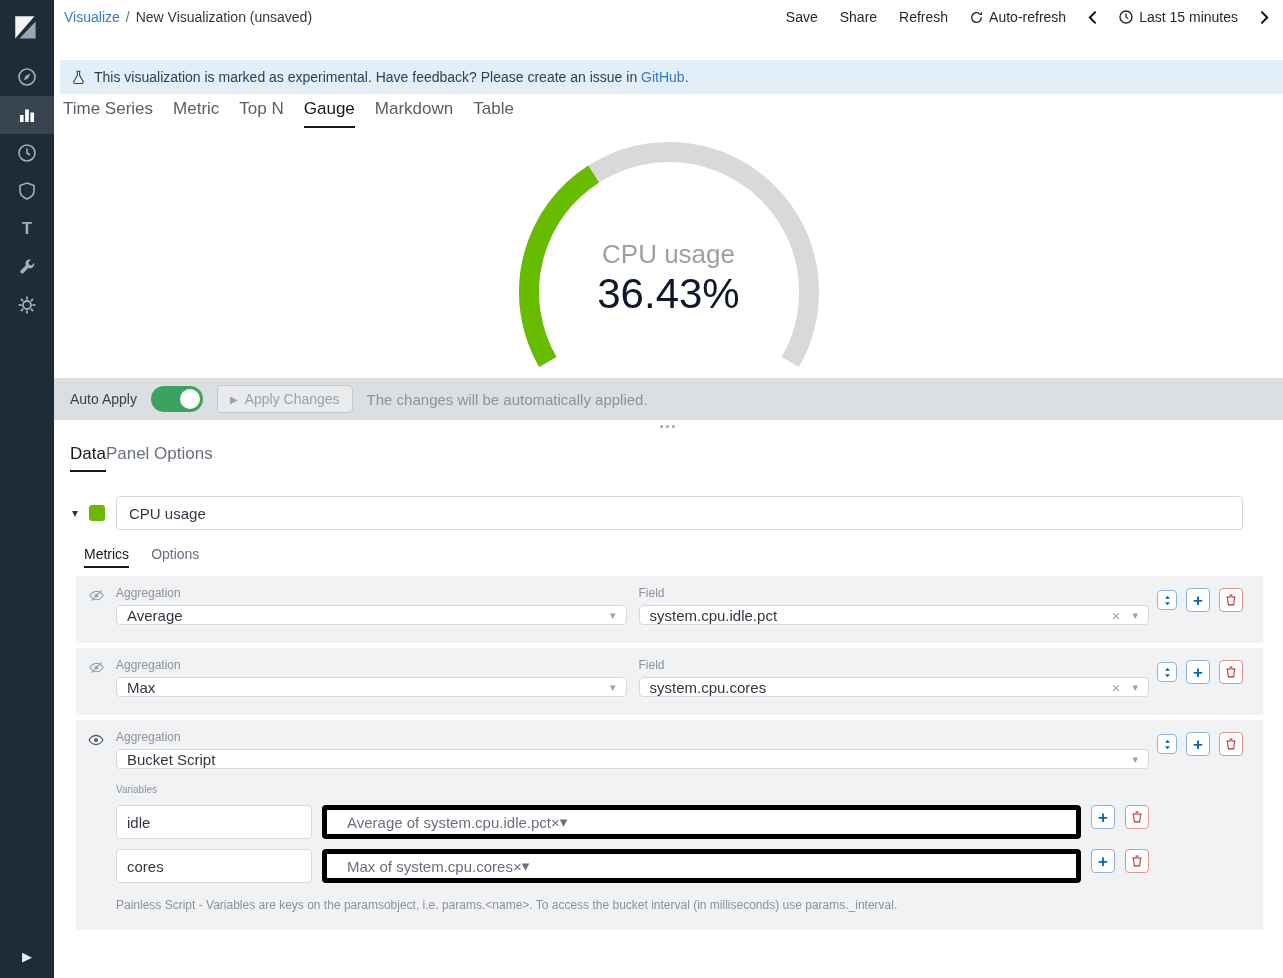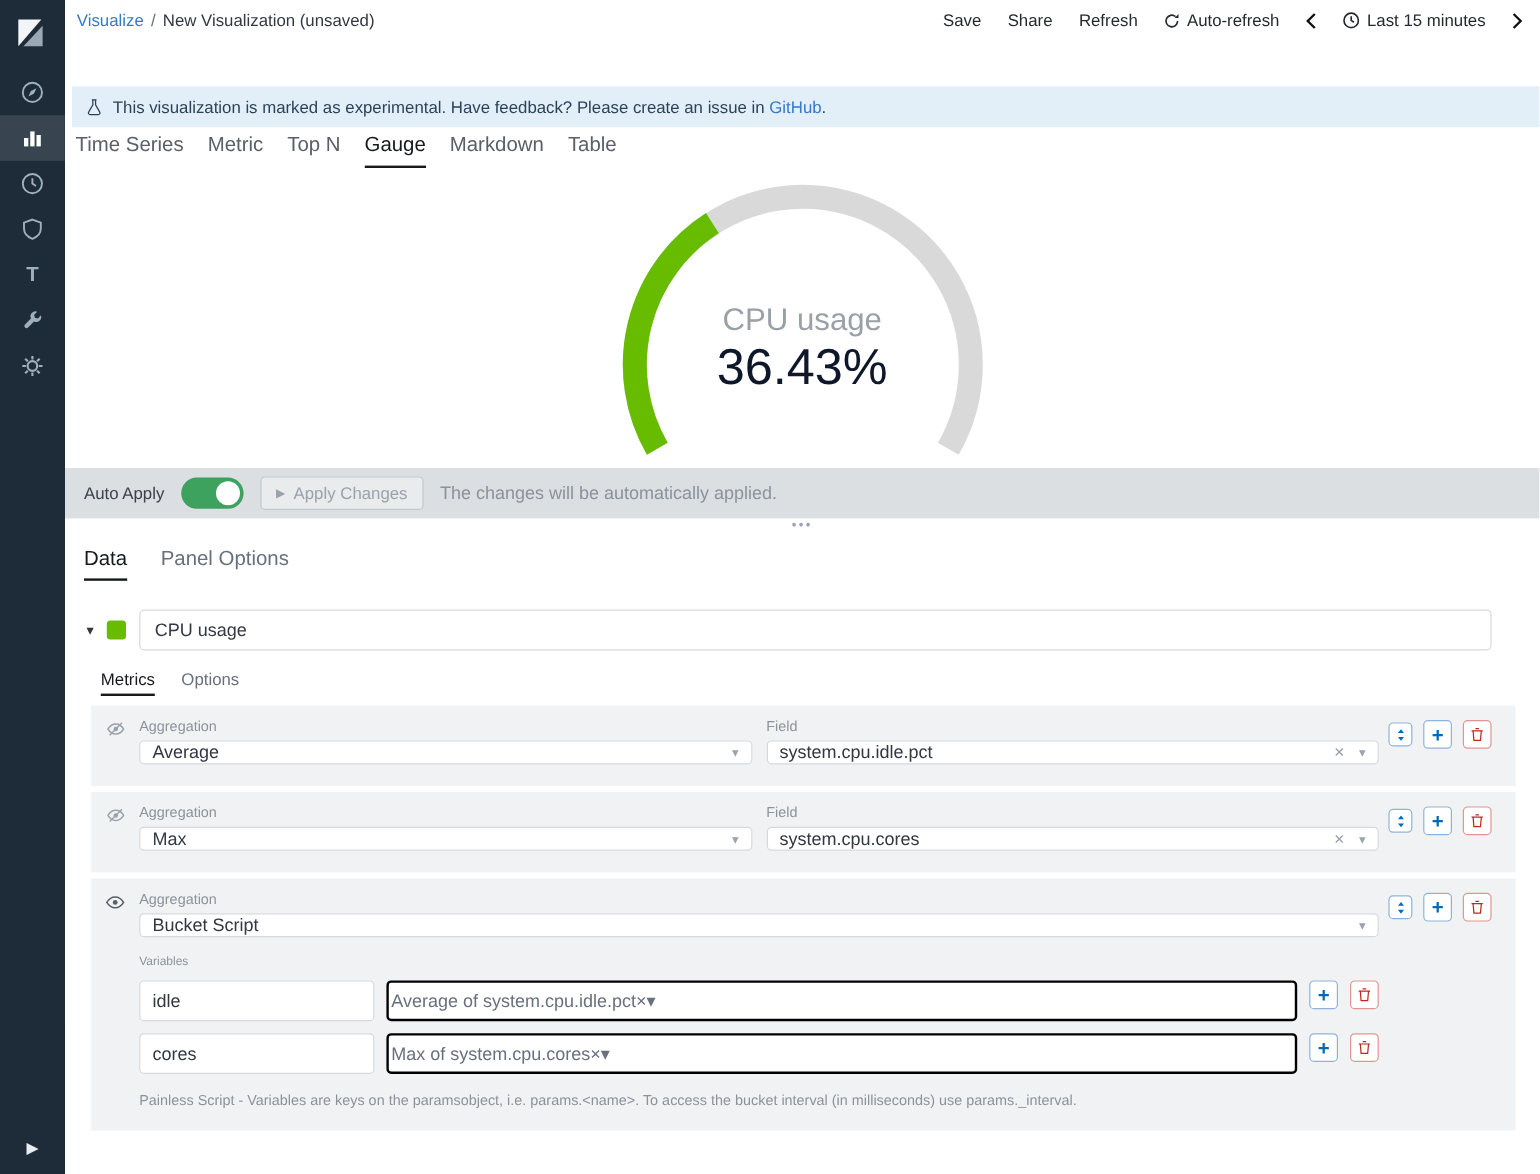"Visualize" .topbar { height: 72px -> 60px }
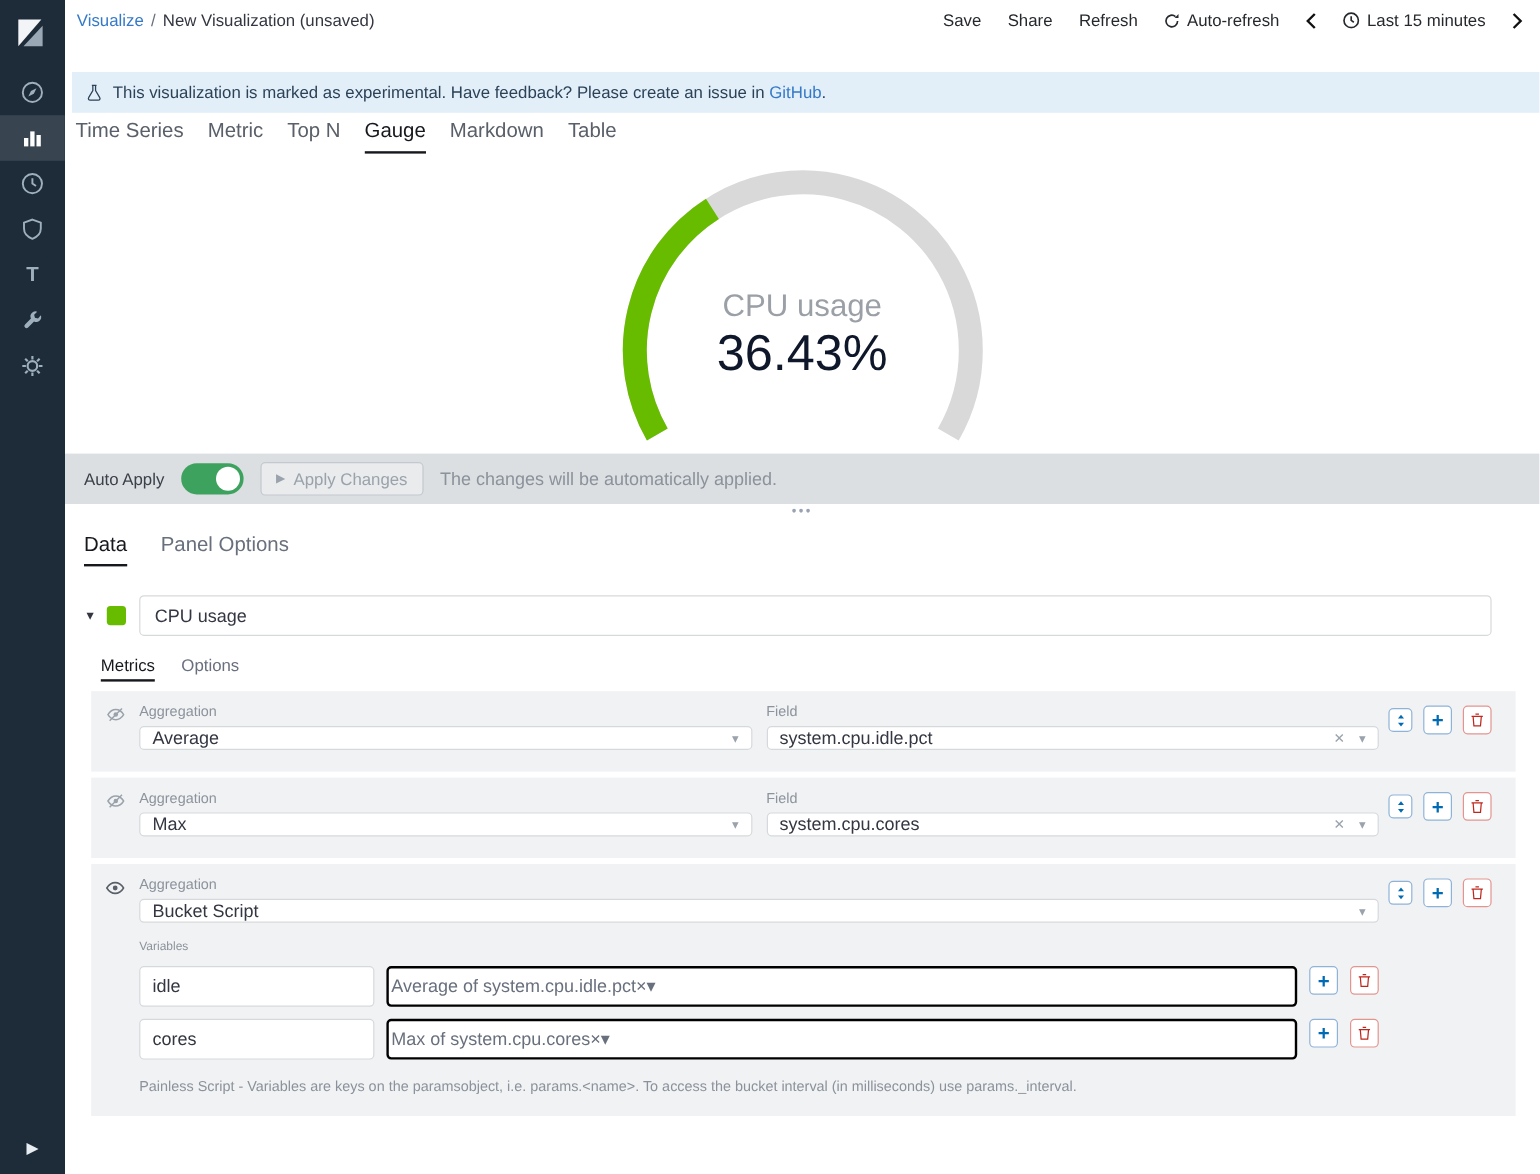"Data" .editor-tabs { gap: 28px -> none }
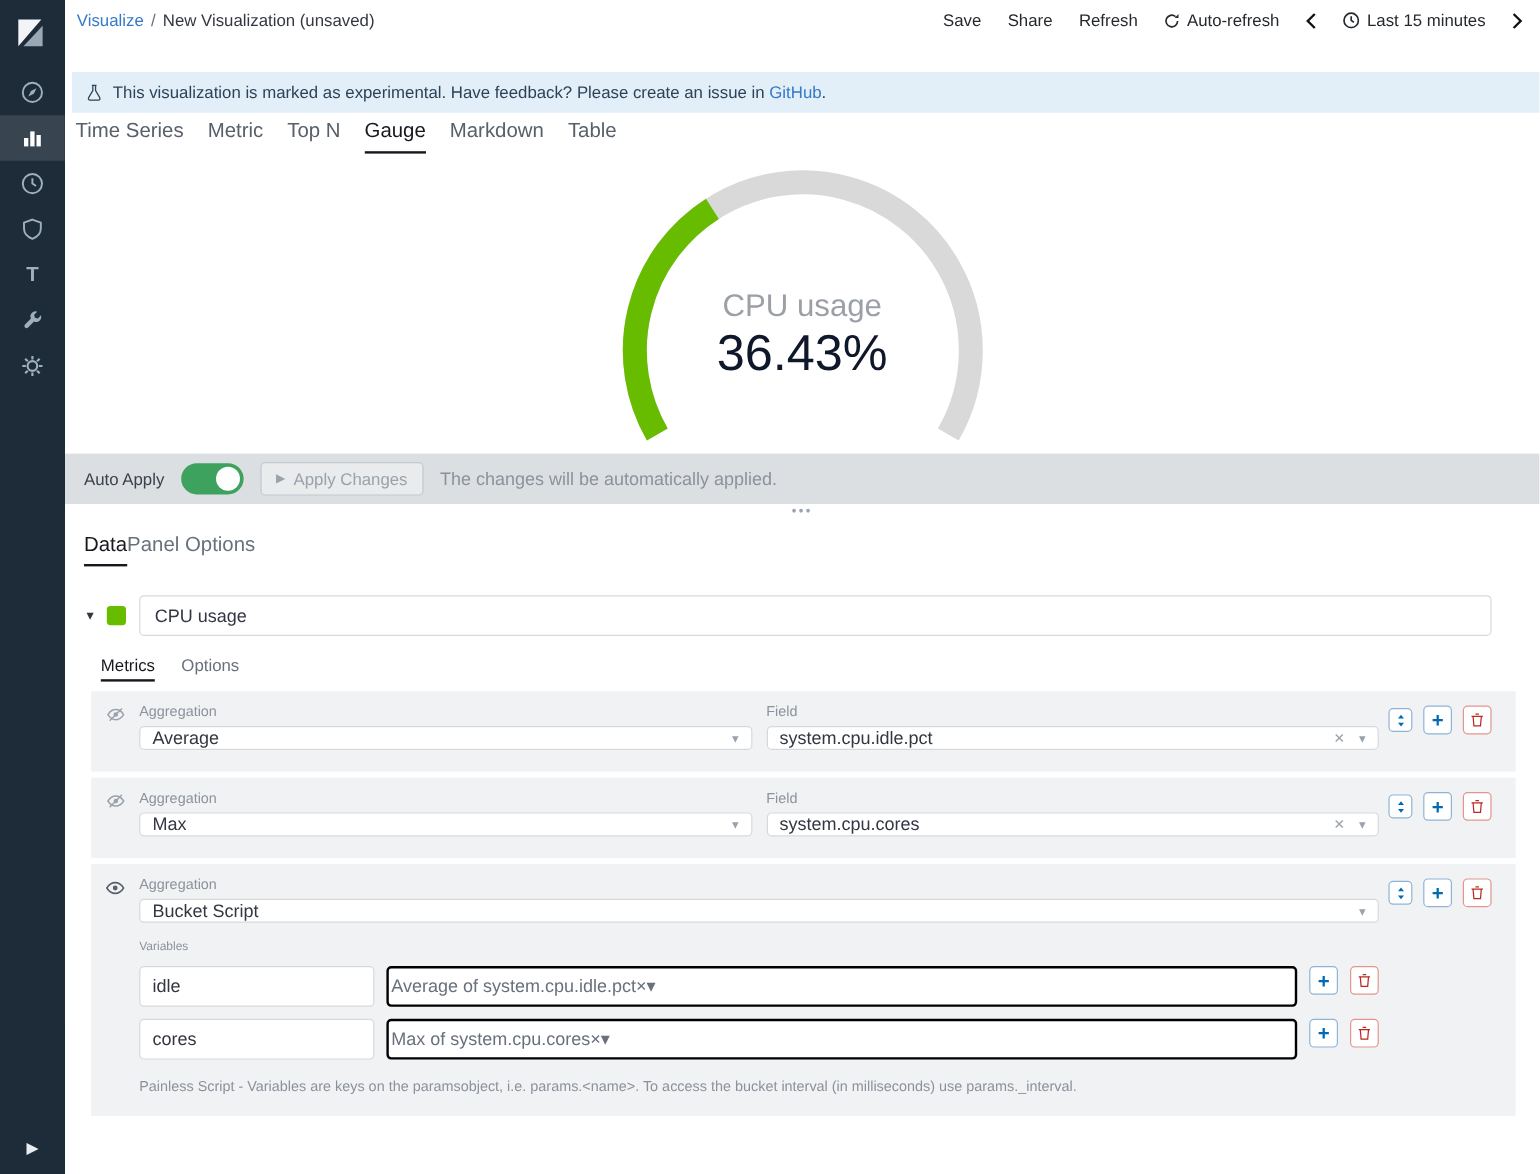"Average of system.cpu.idle.pct" .var-combo { border: 2px solid #000000 -> 5px solid #000000; padding: 0 2px -> 0 20px }
